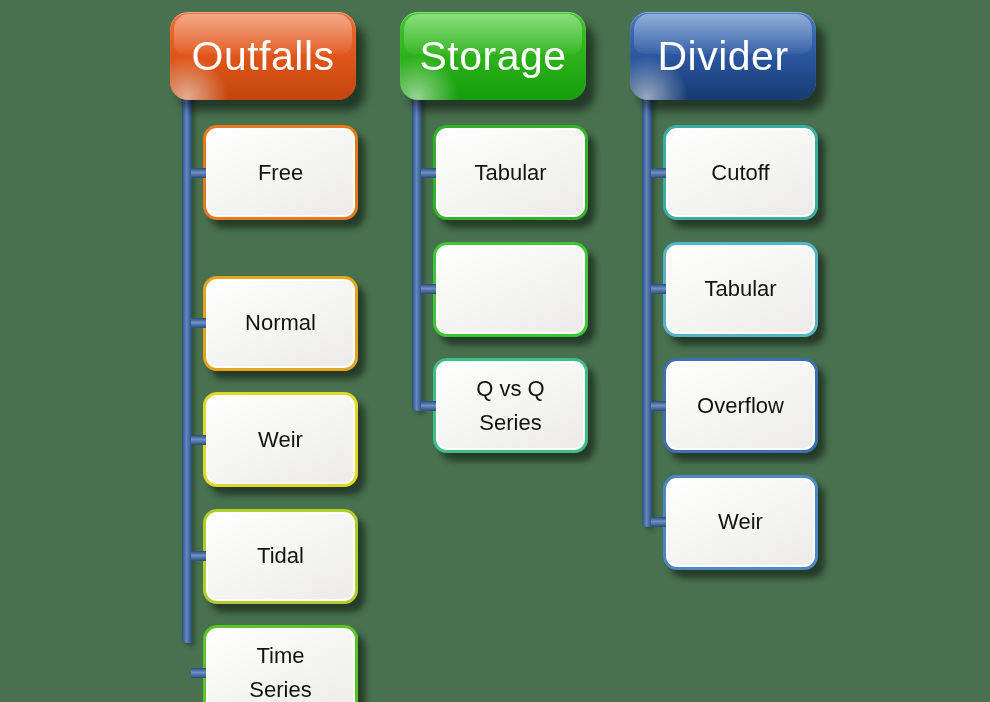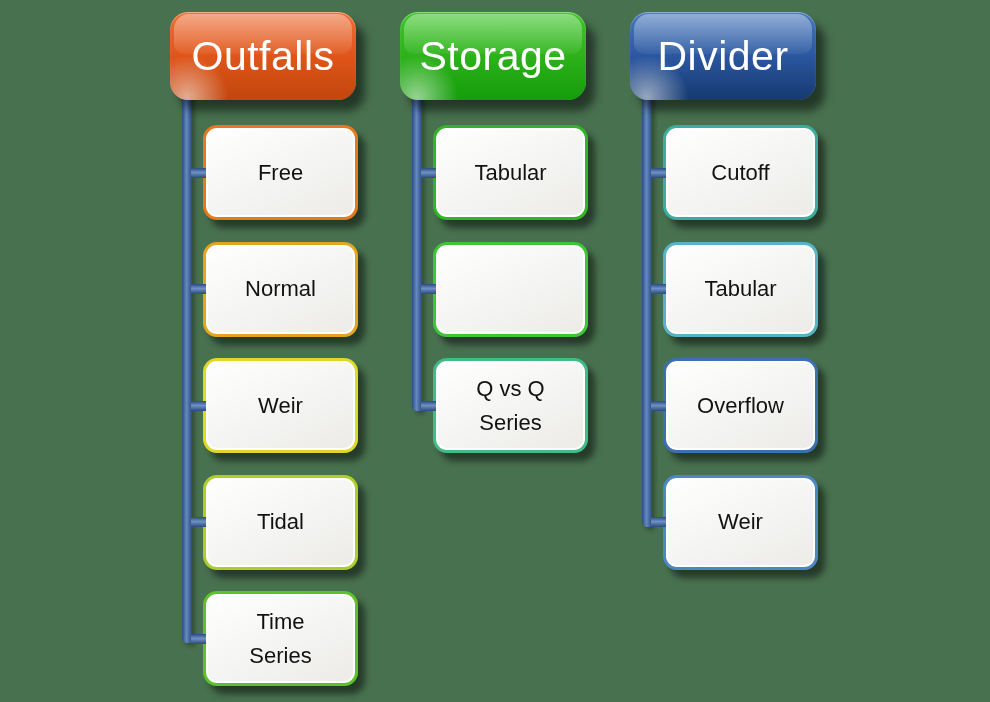"Normal" div.child { margin-top: none -> 34px }
